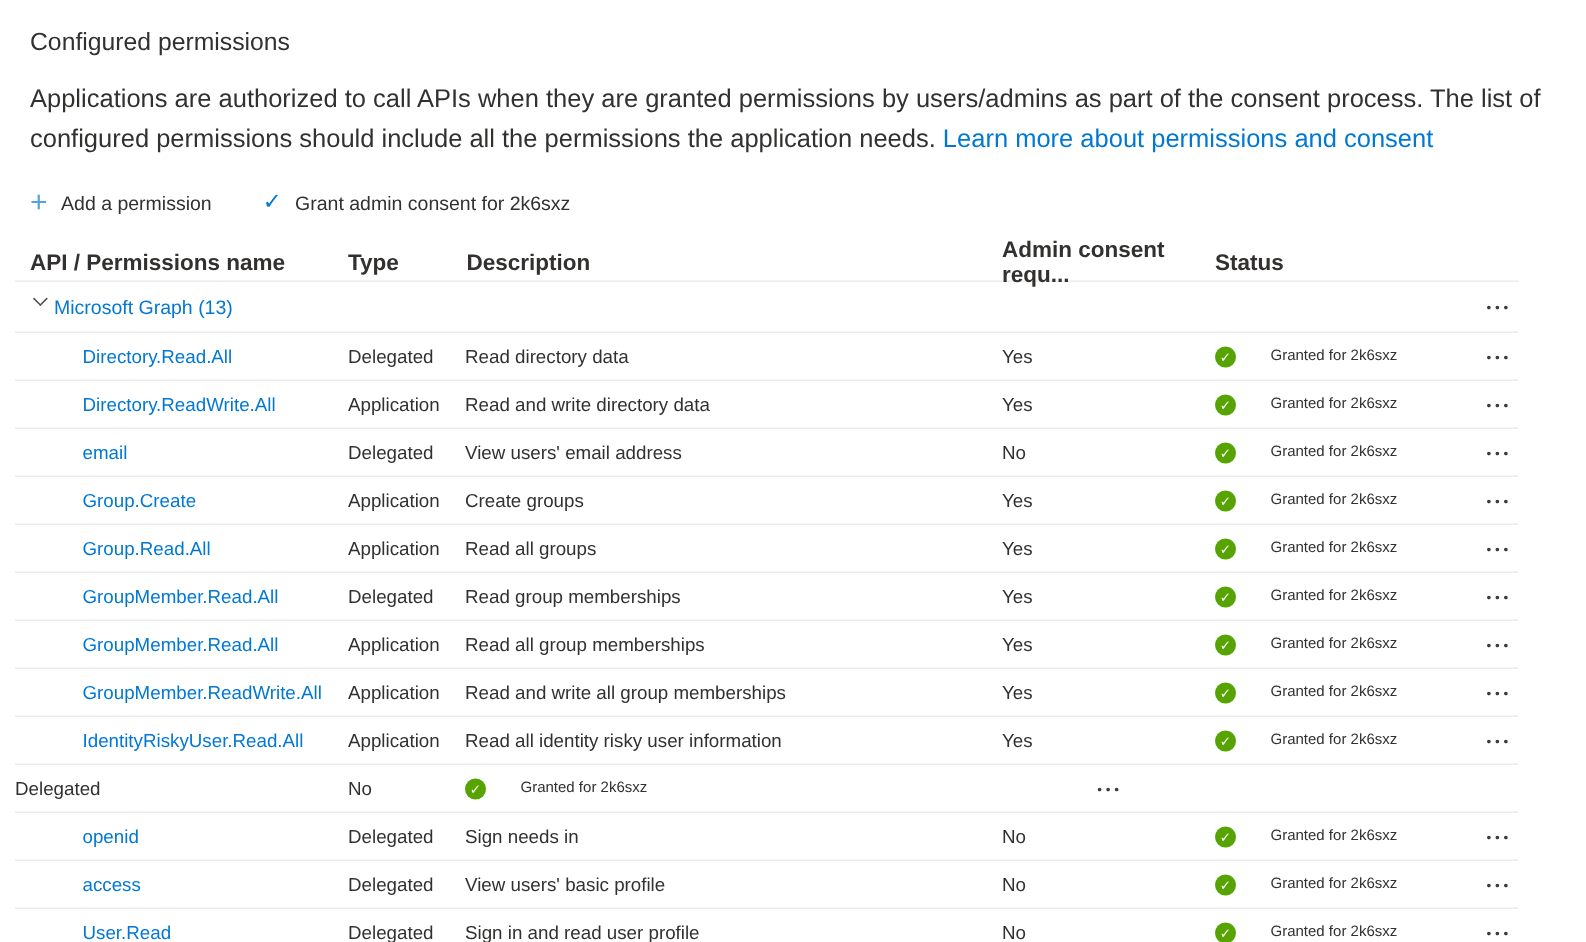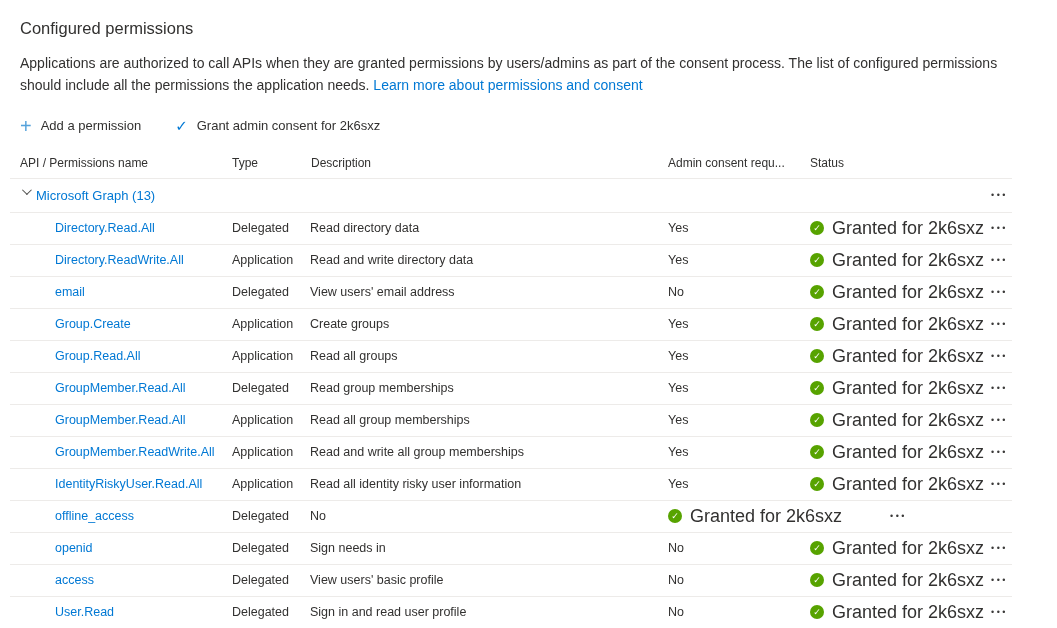"Applications are authorized to call" .description { font-size: 14px -> 17px }
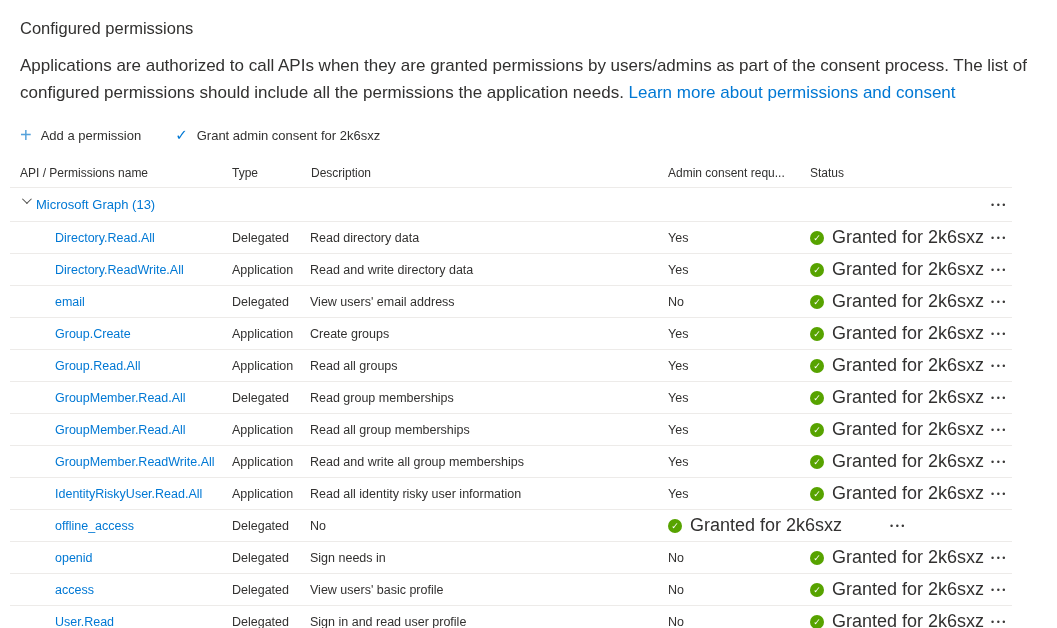"API / Permissions name" .thead { font-size: 12px -> 15px; font-weight: 400 -> 700 }
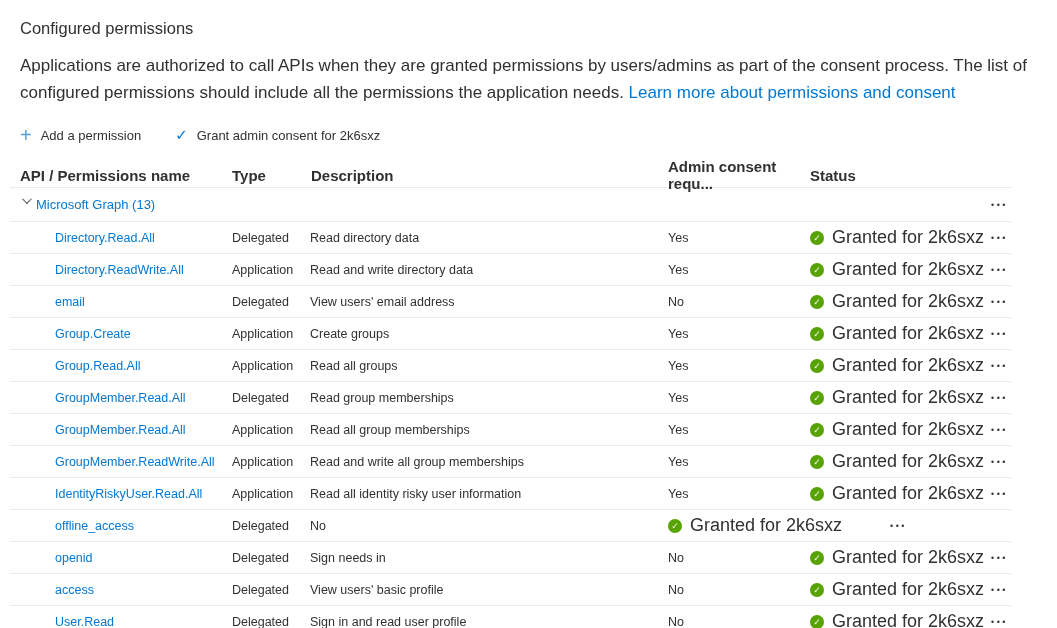"Granted for 2k6sxz" .status-text { font-size: 18px -> 10px; margin-left: none -> 15px }
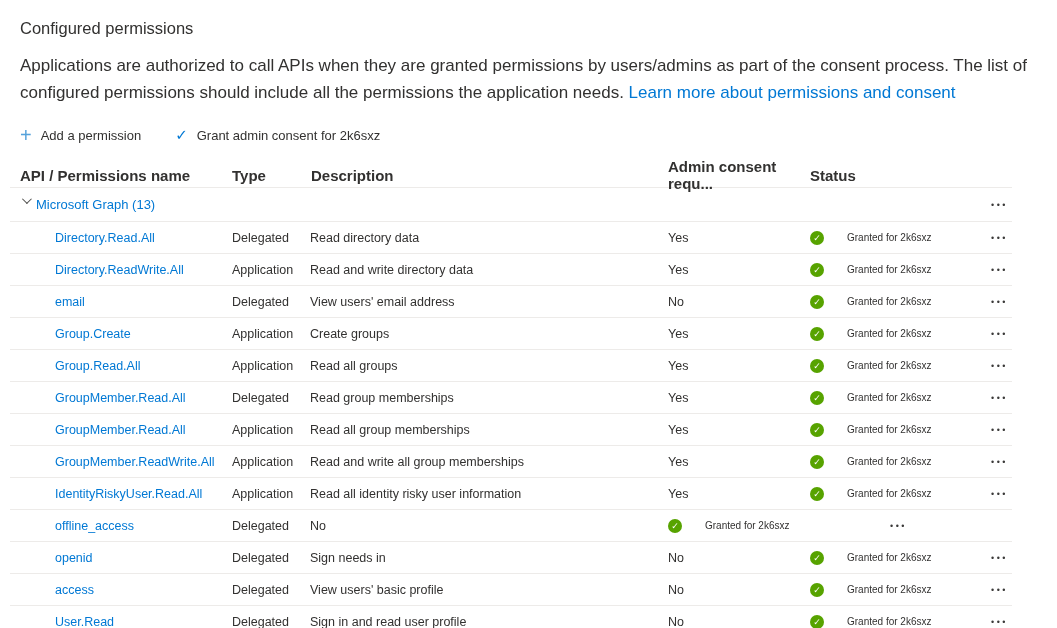"offline_access" div.cell-name { html: <div>offline_access</div> -> none }
